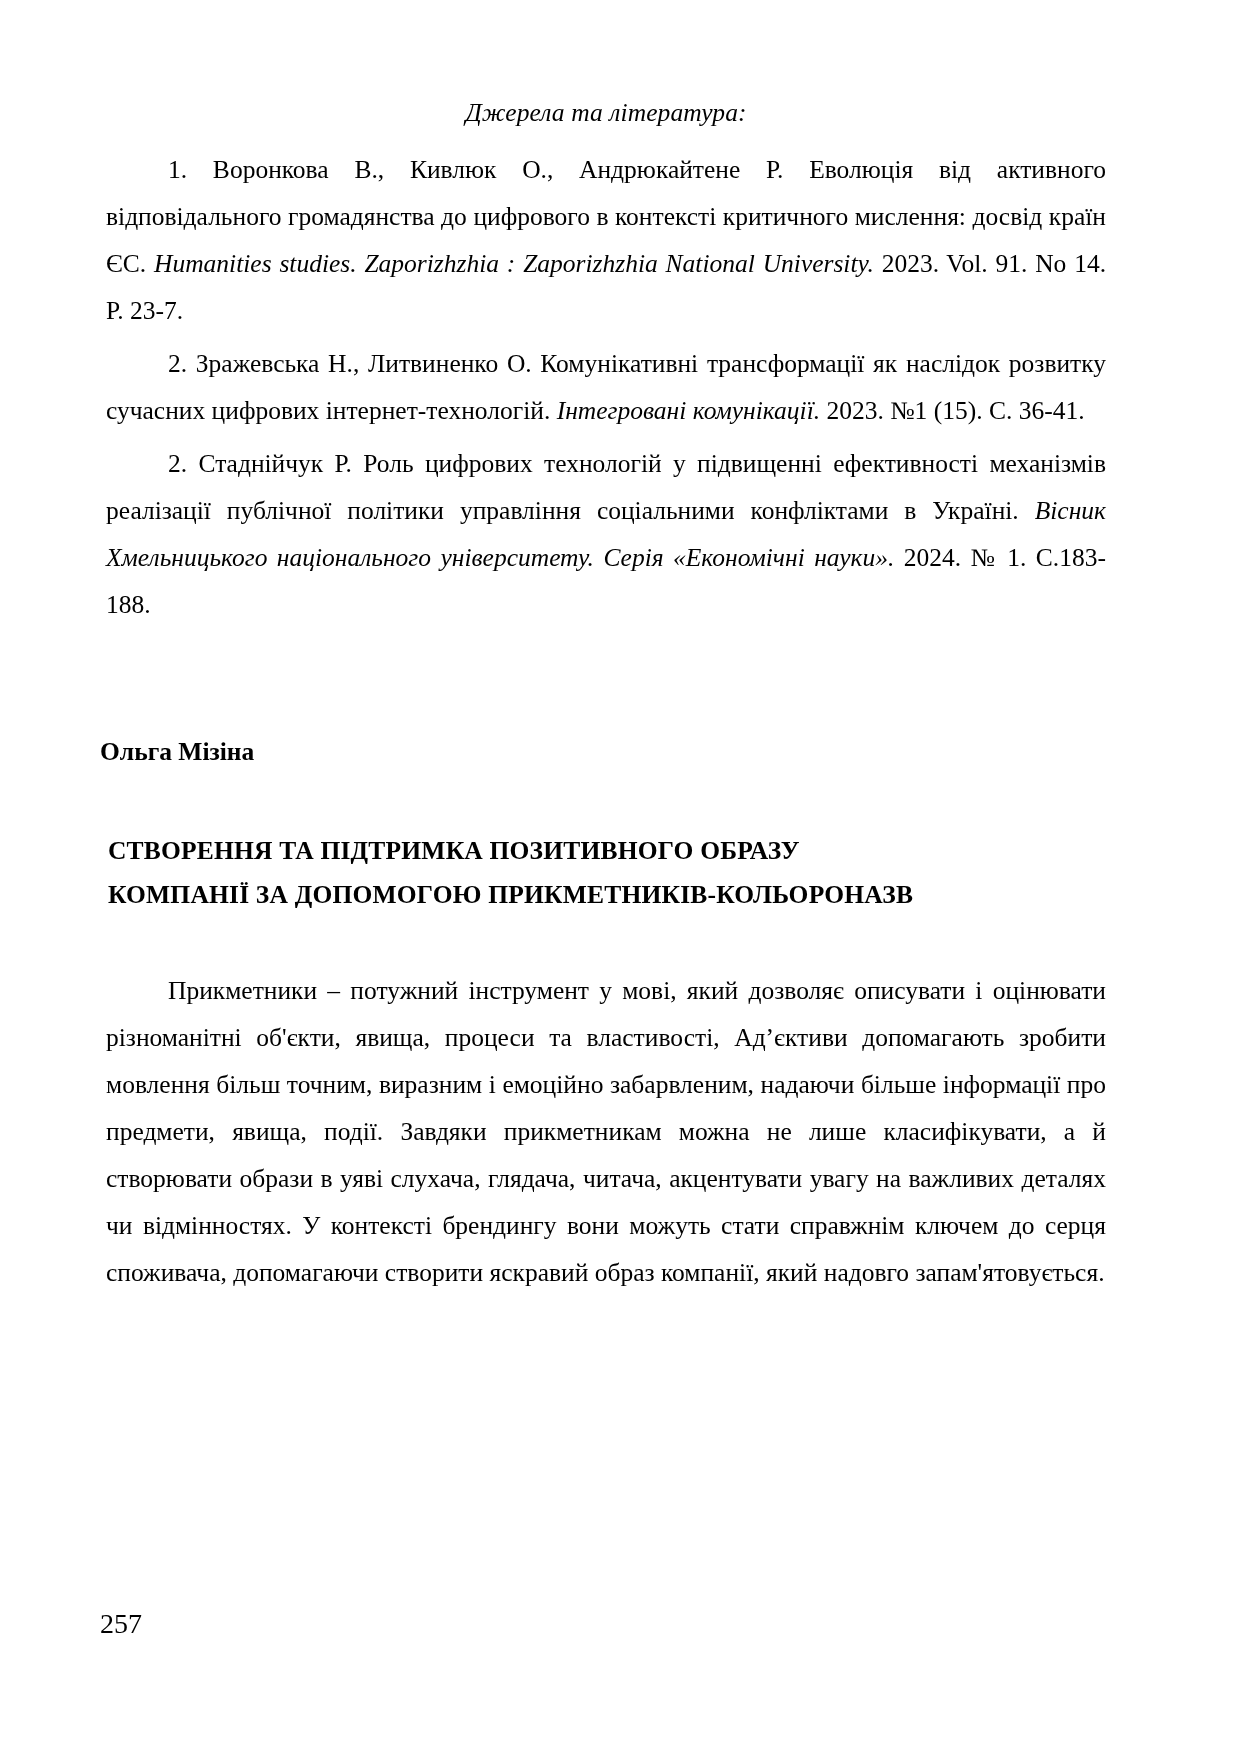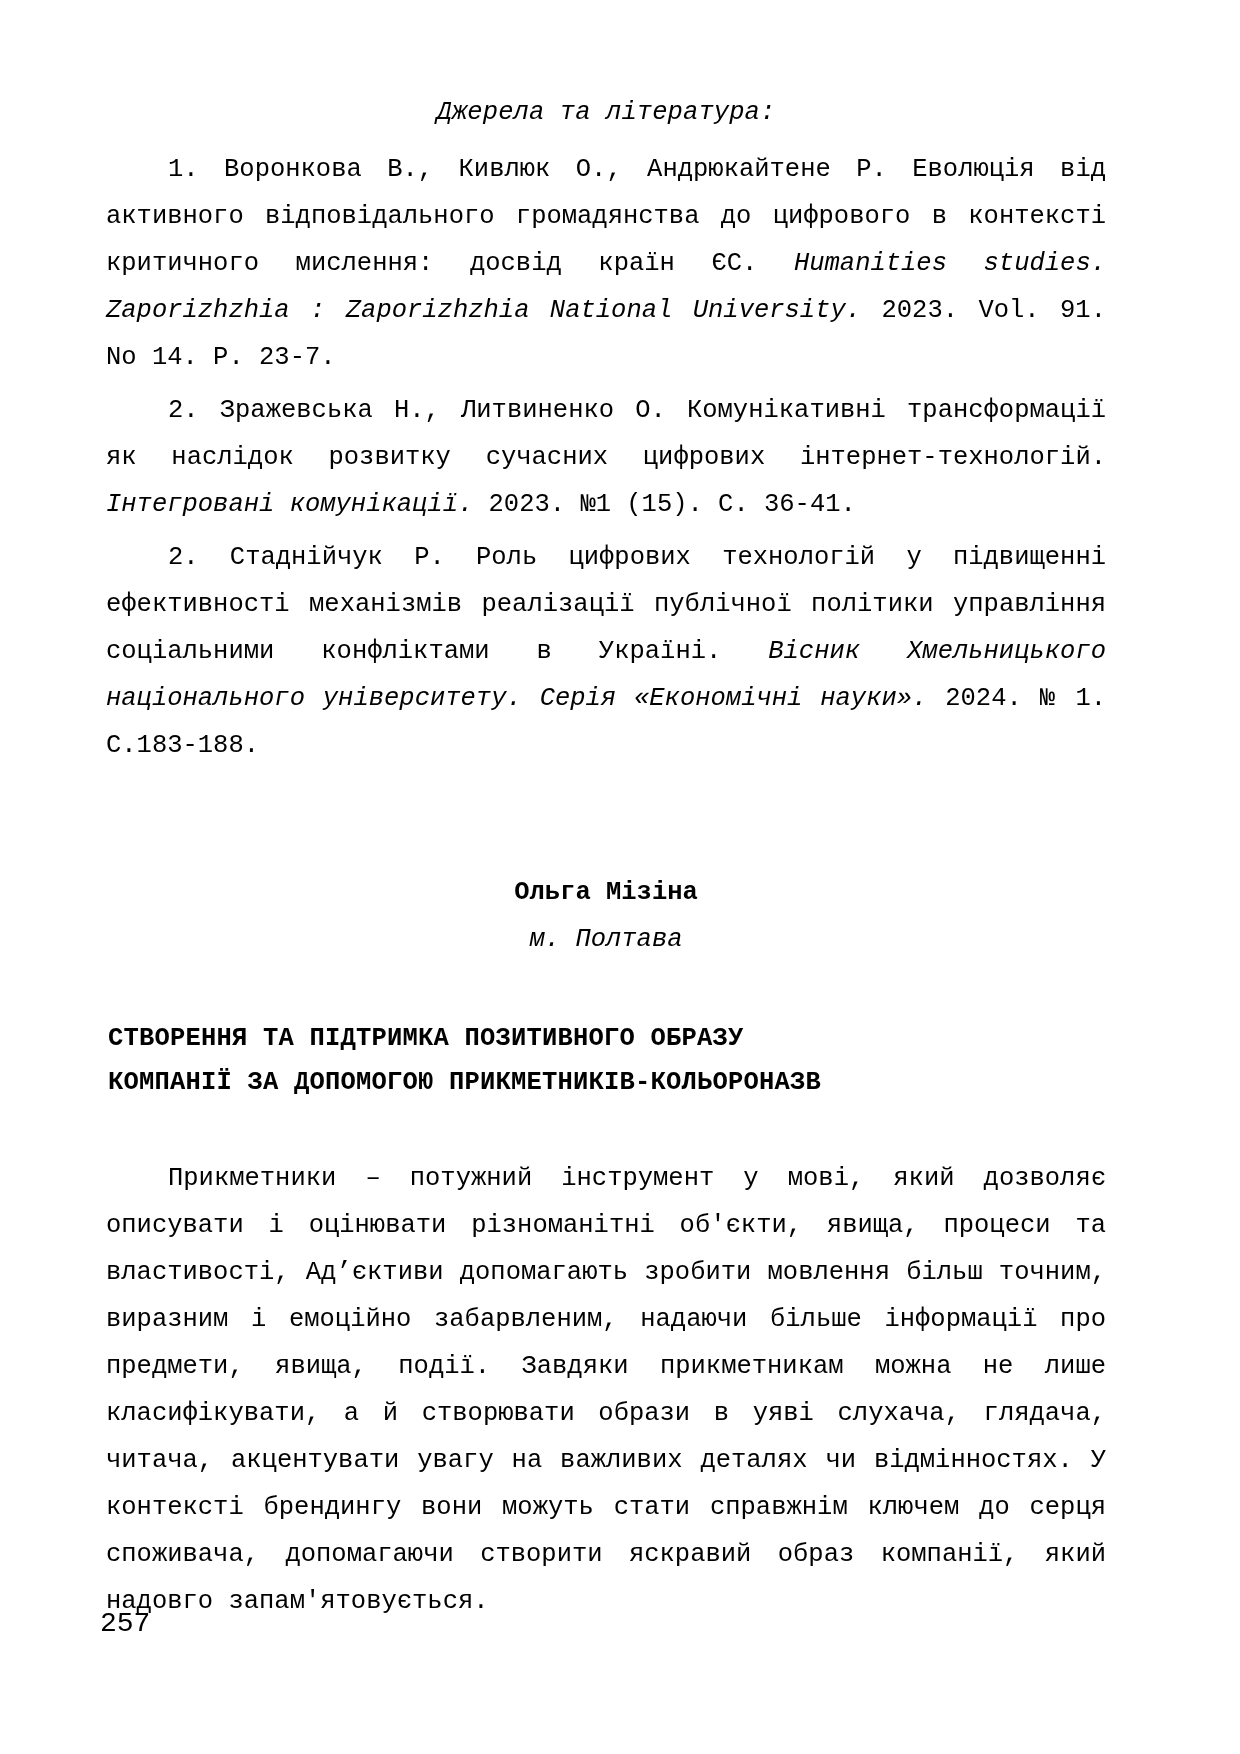"Джерела та література:" .page { font-family: Liberation Mono, monospace -> none }
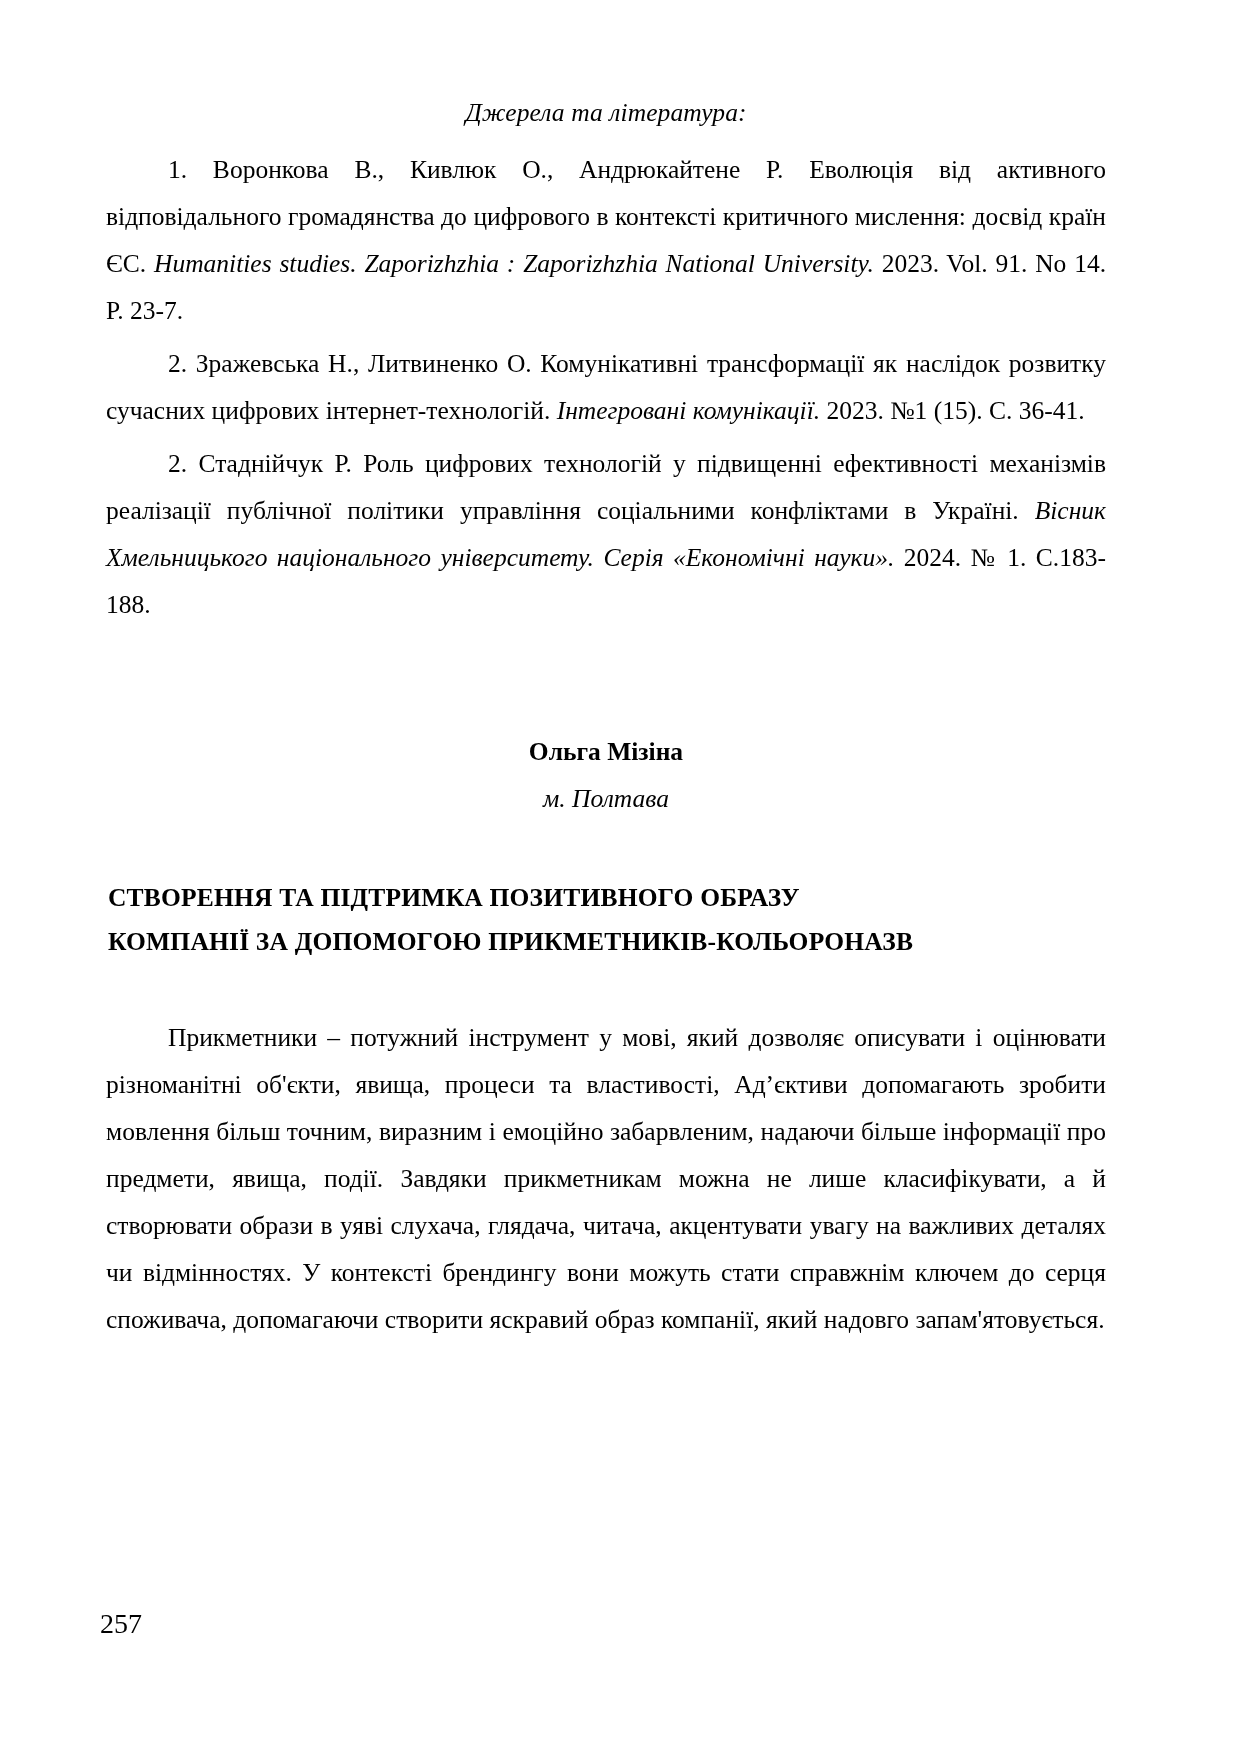"Ольга Мізіна" .author-block { text-align: center -> left }
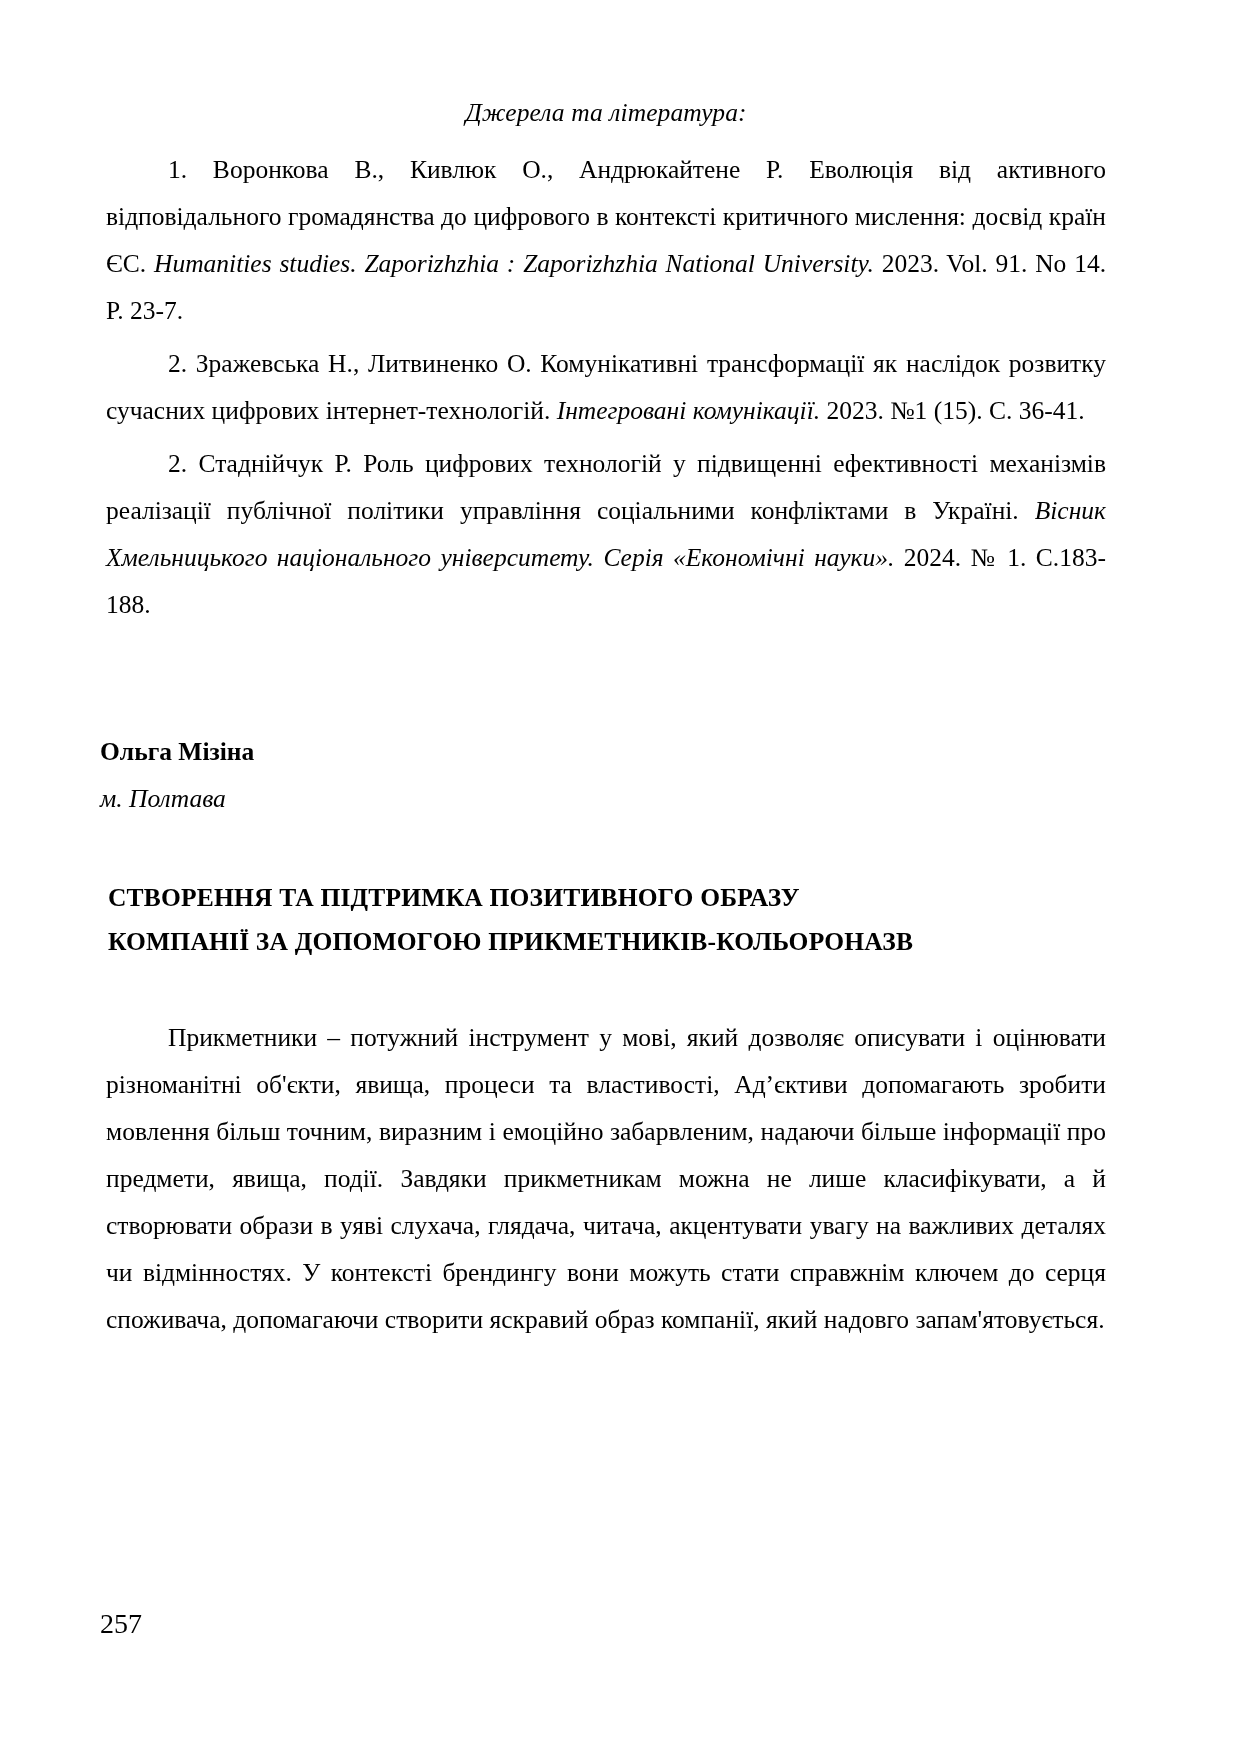"м. Полтава" div.author-city { html: <div>м. Полтава</div> -> none }
